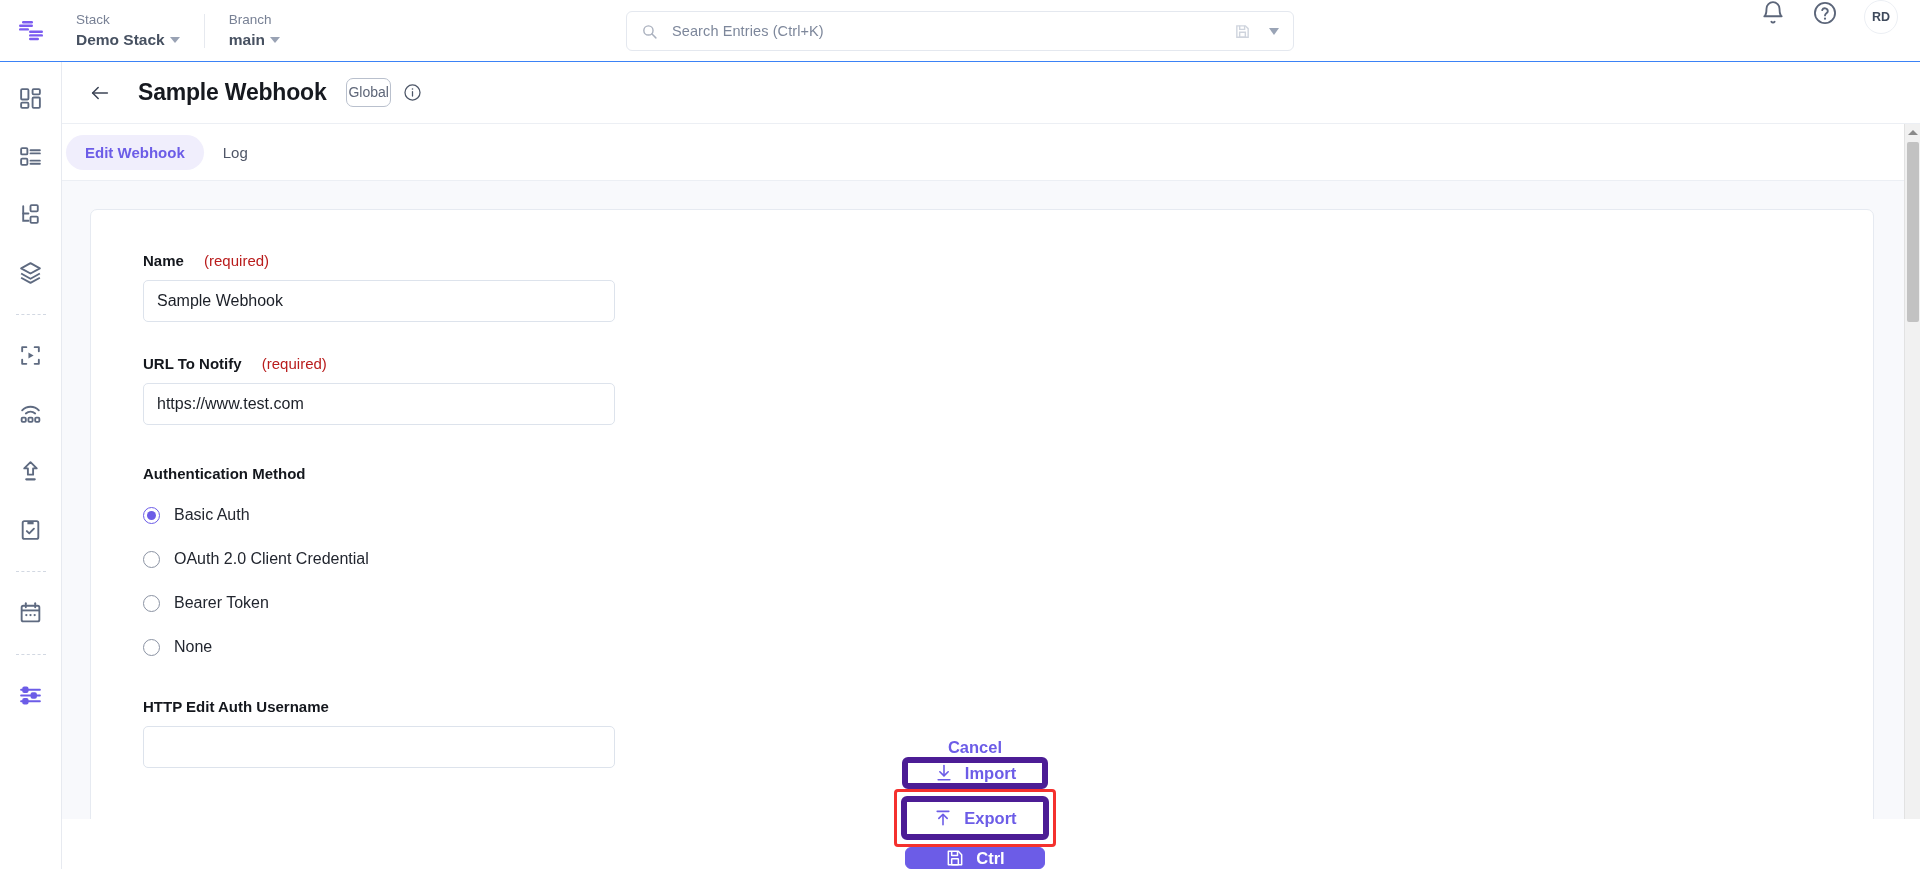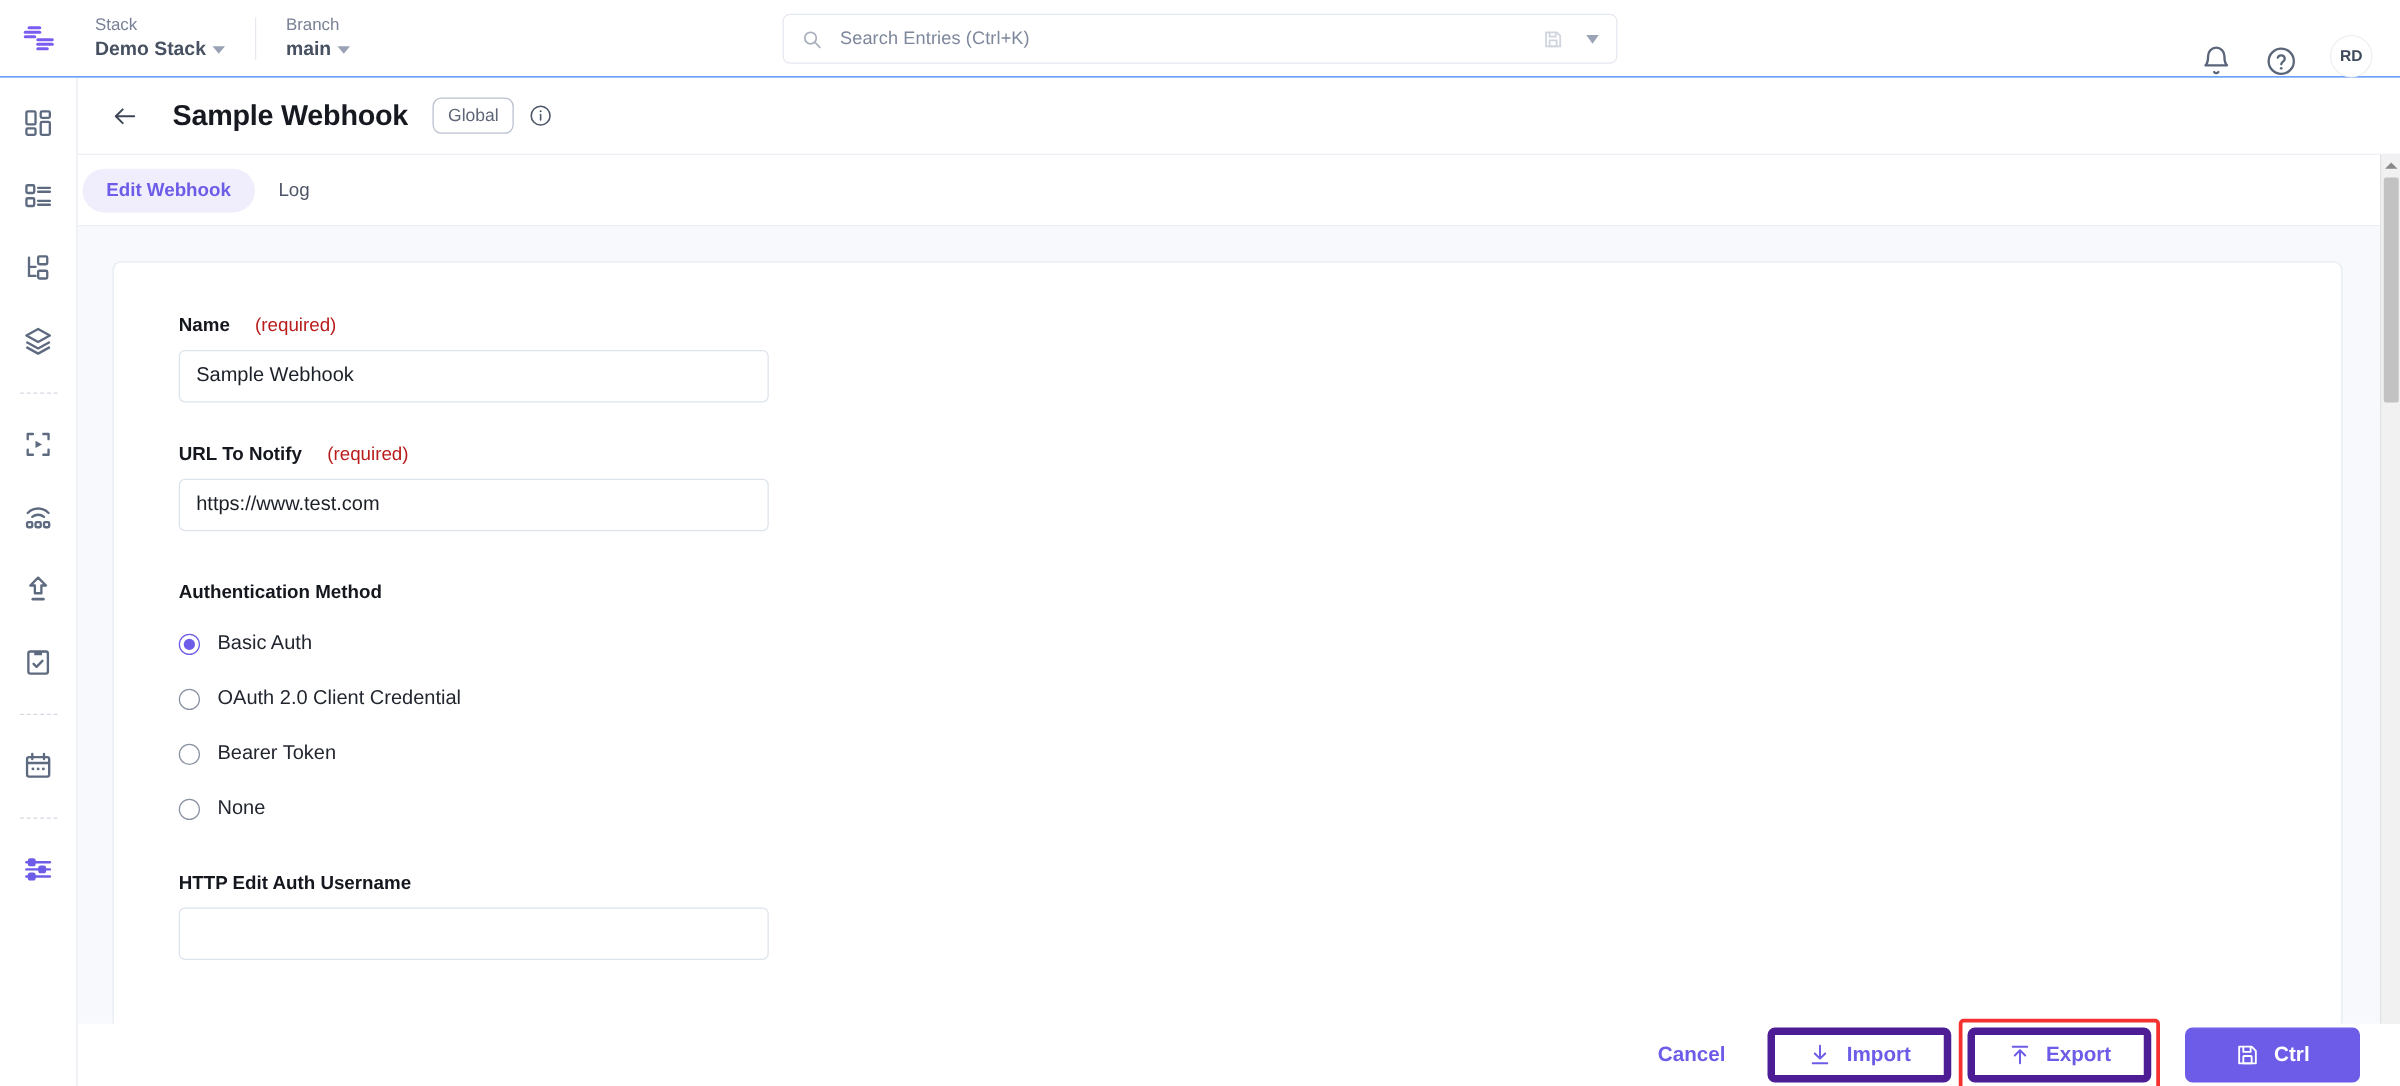"RD" .topright { align-items: flex-end -> flex-start }
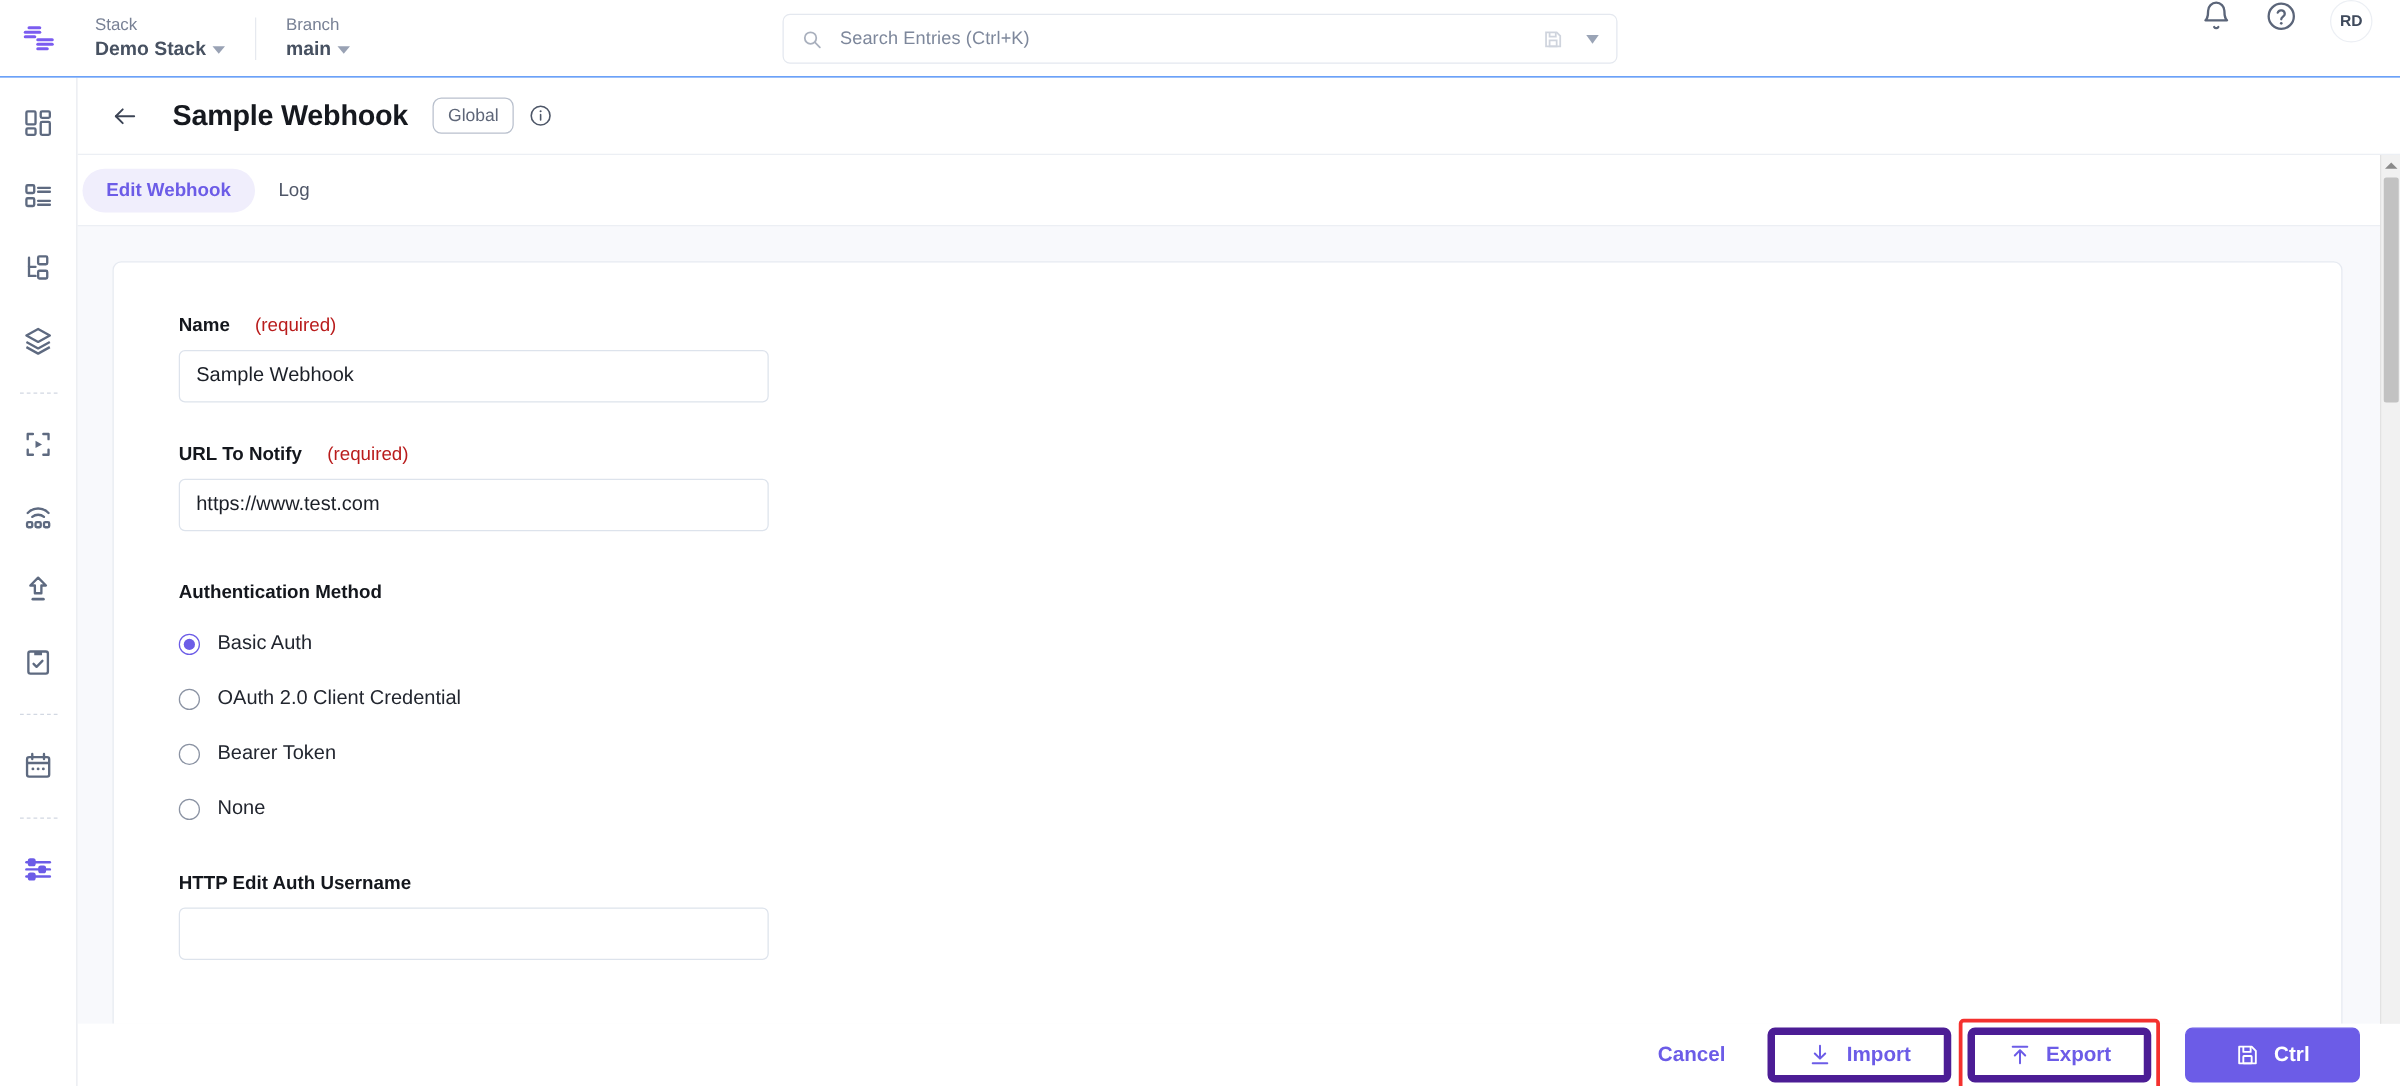"Global" .badge { padding: 5px 11px -> 5px 1px }
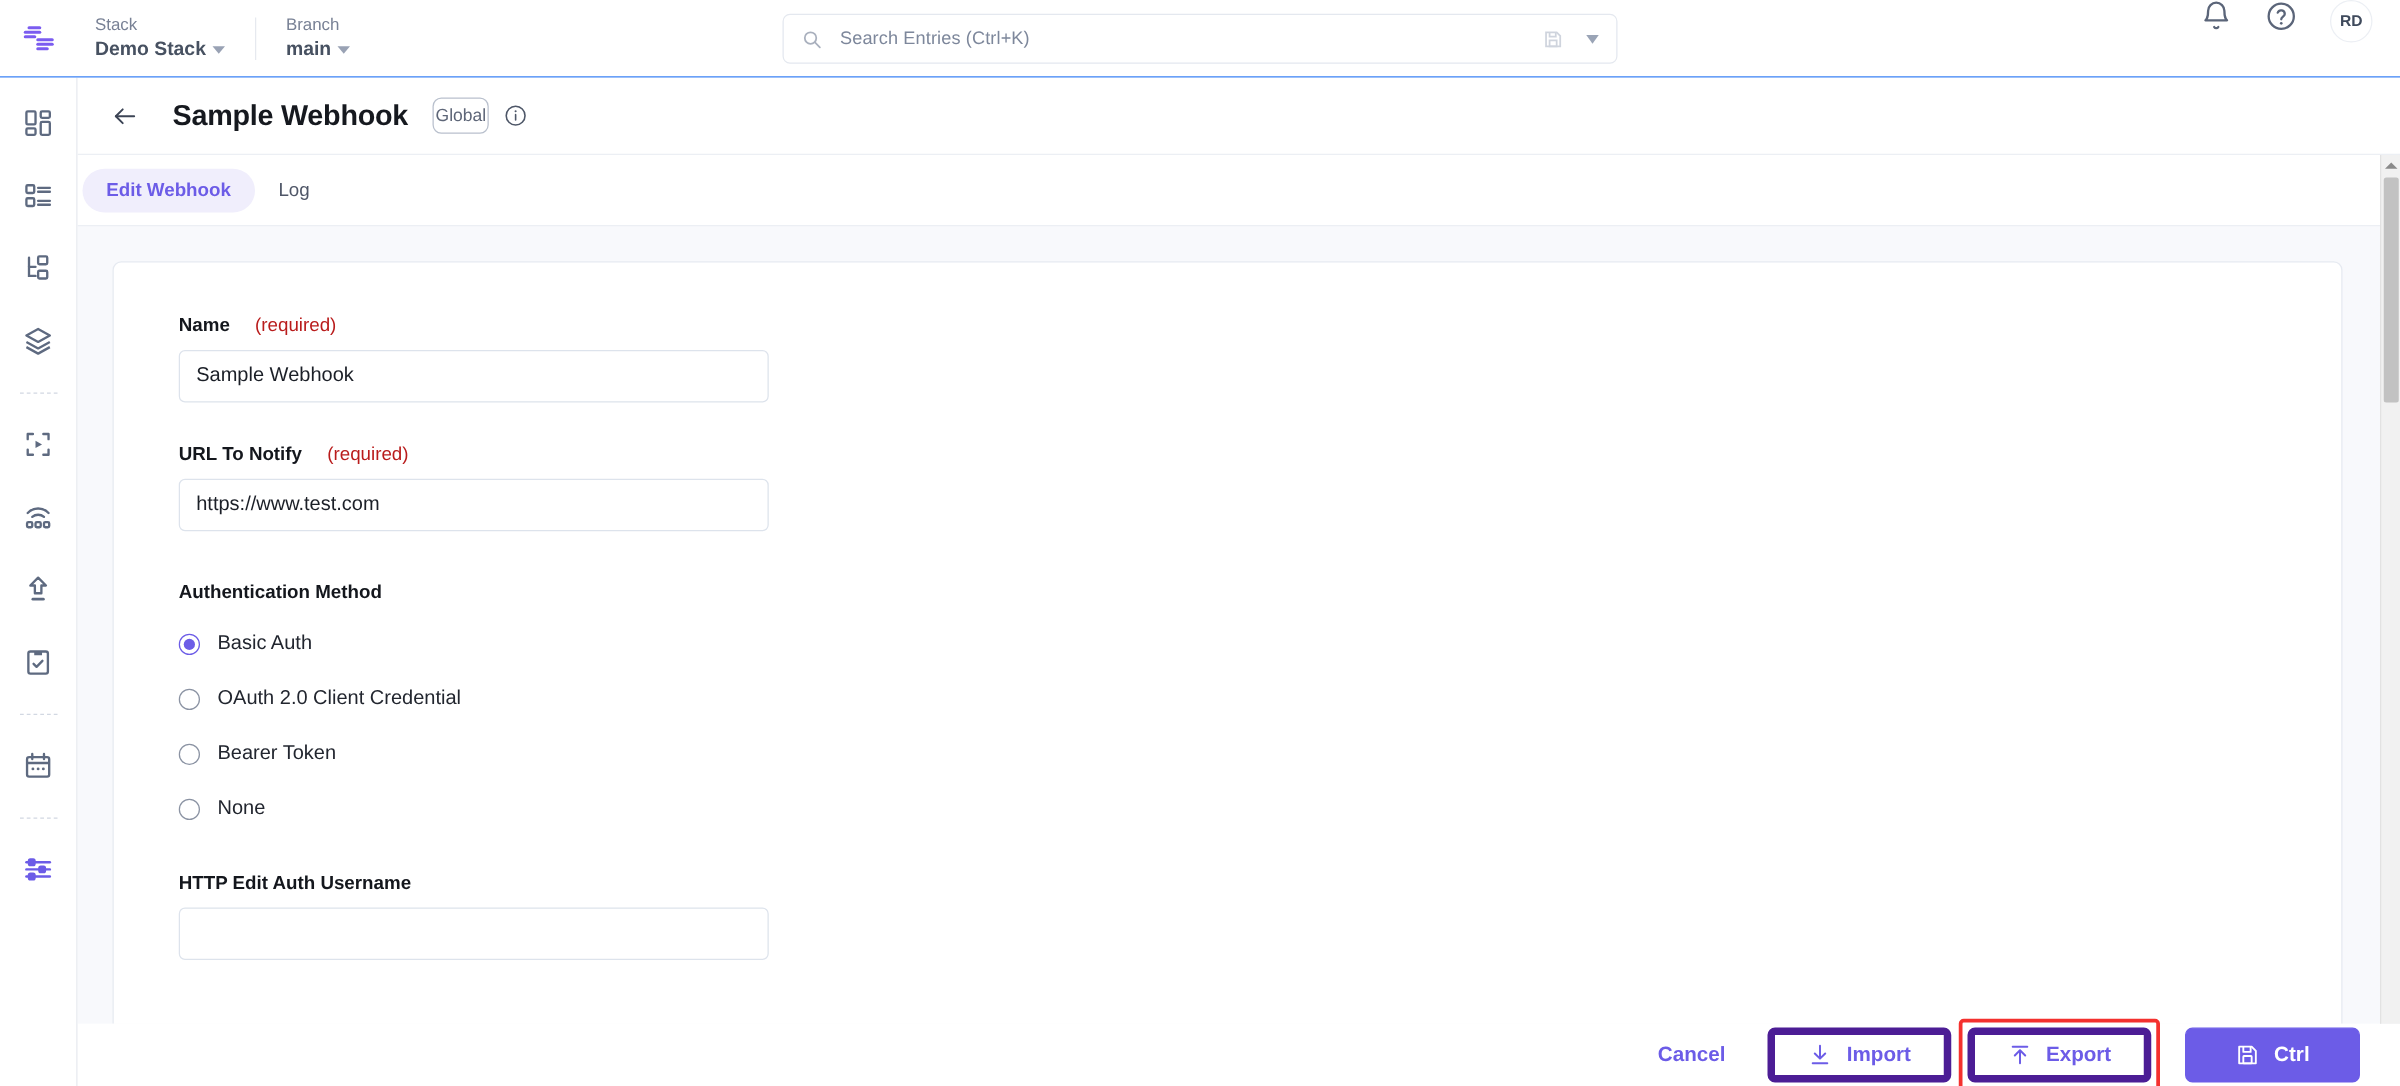"Cancel" .footer { flex-direction: none -> column }
